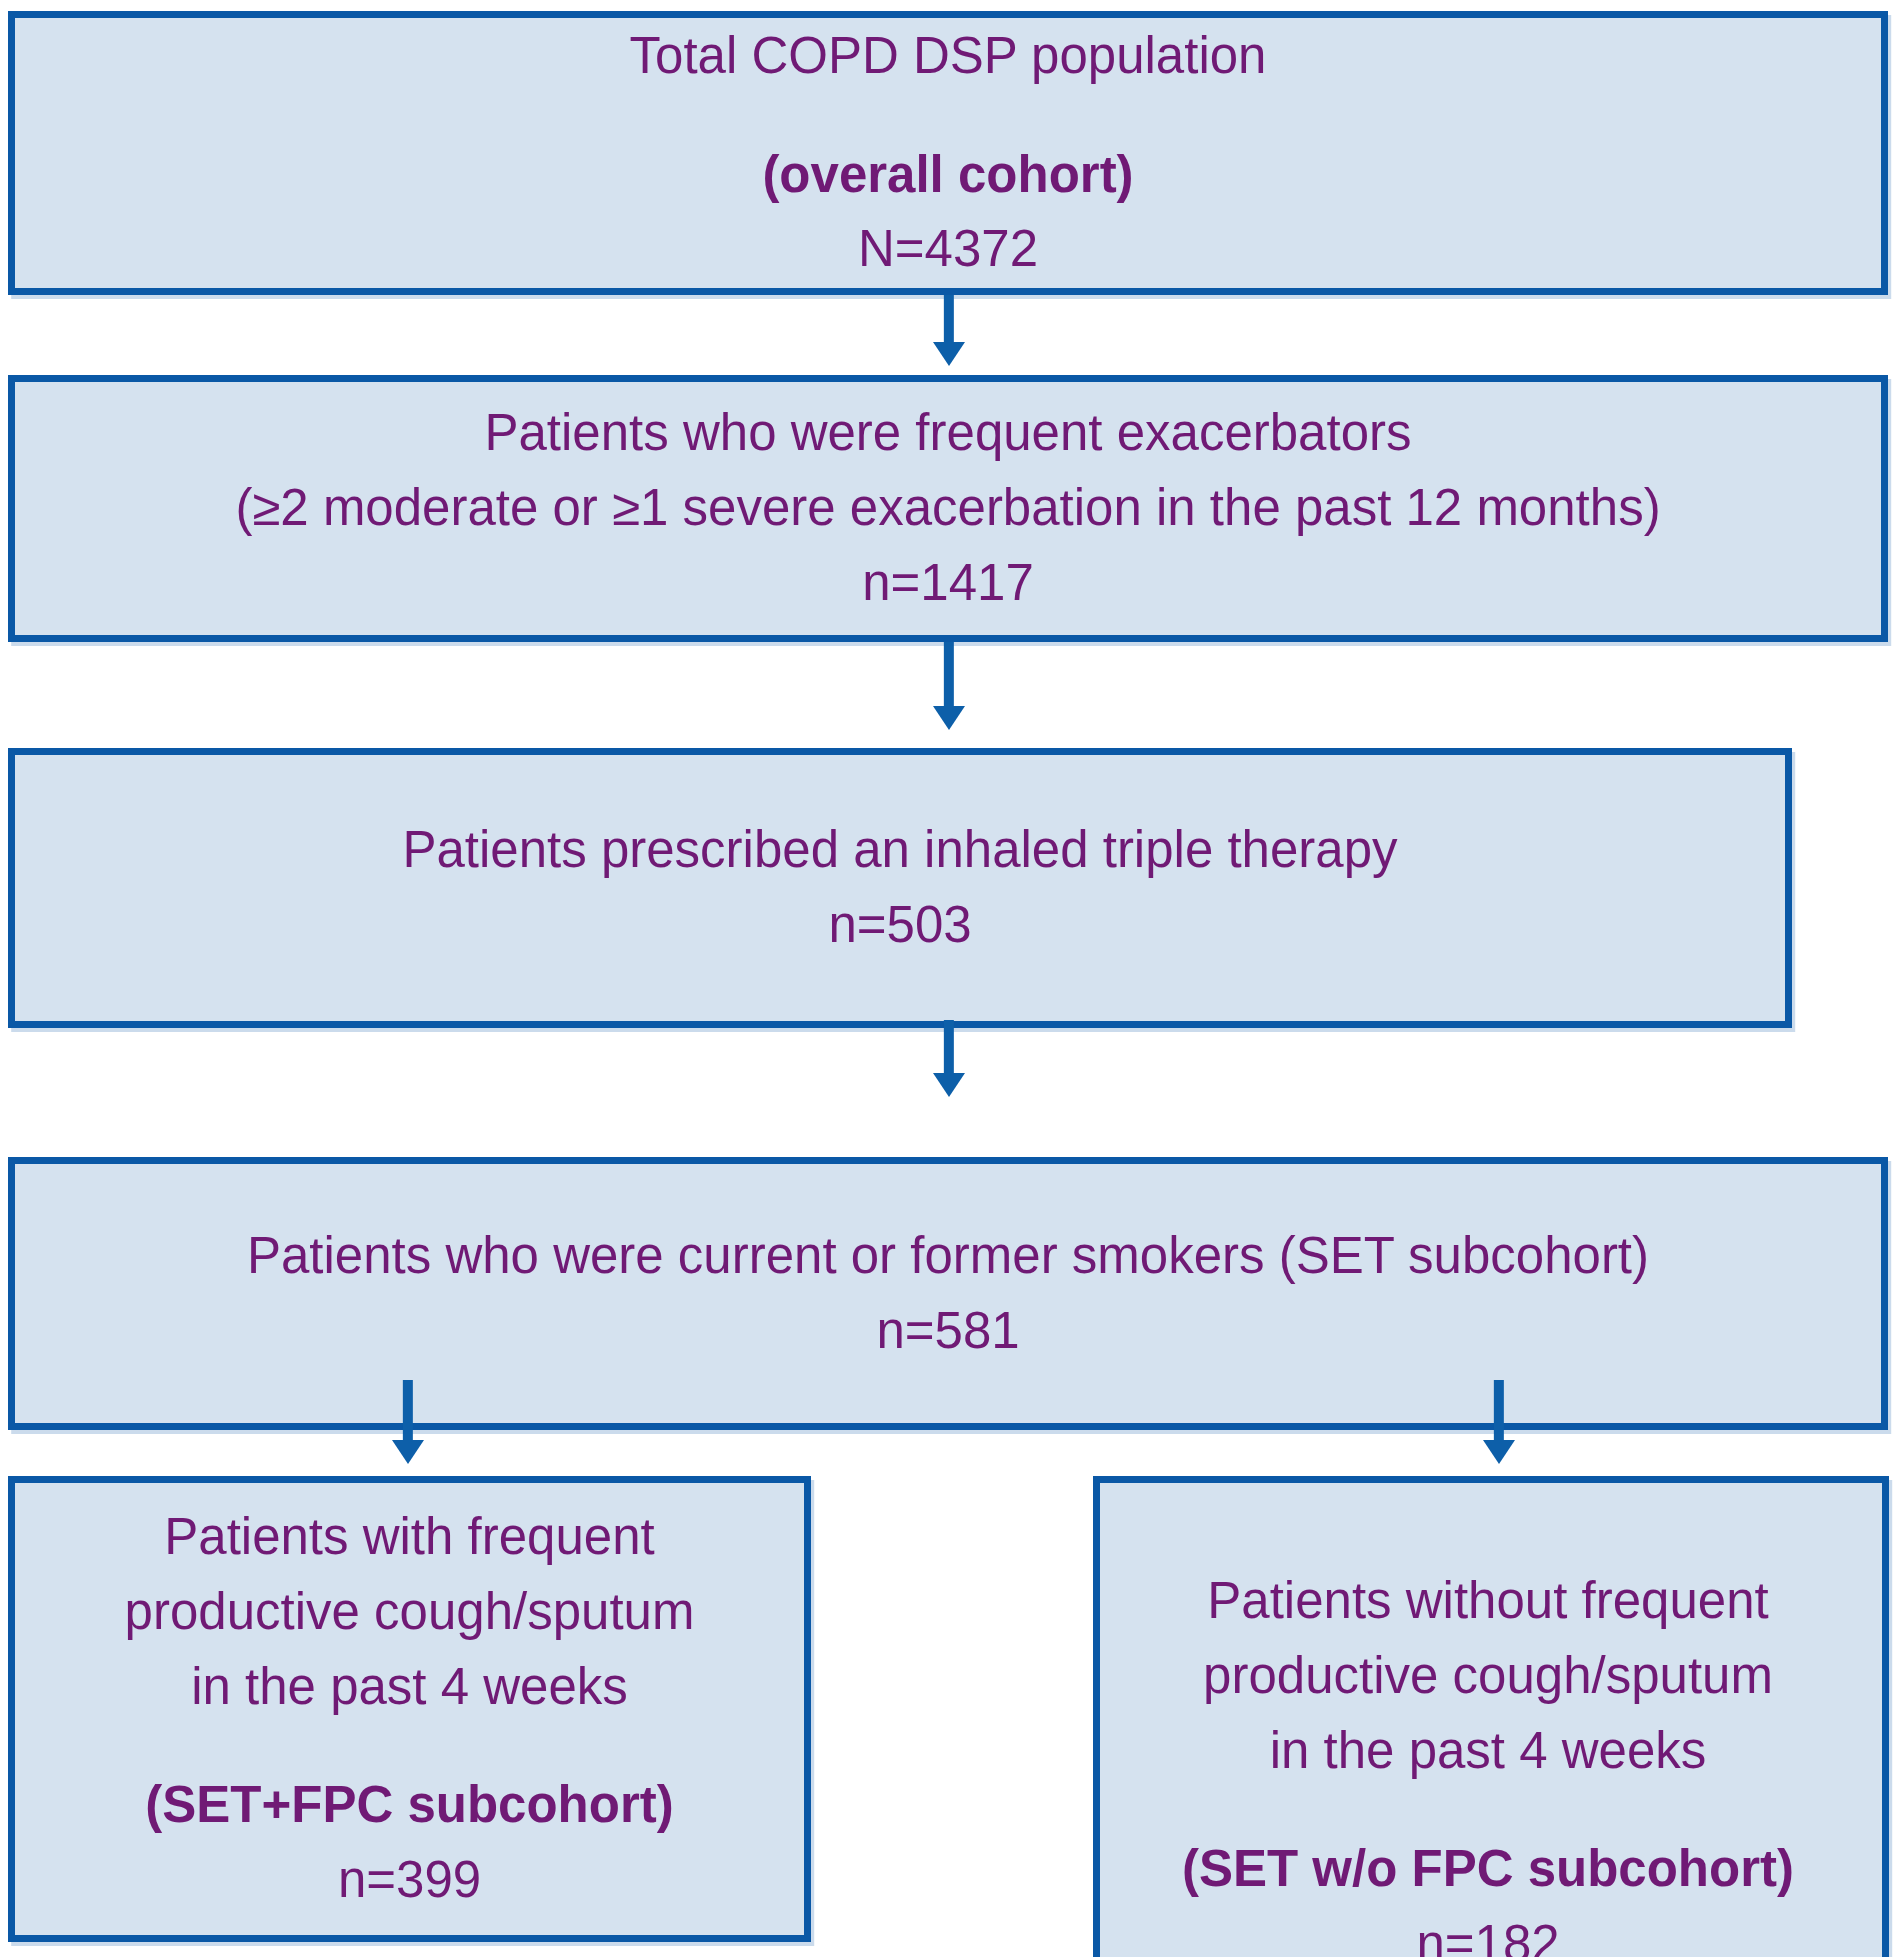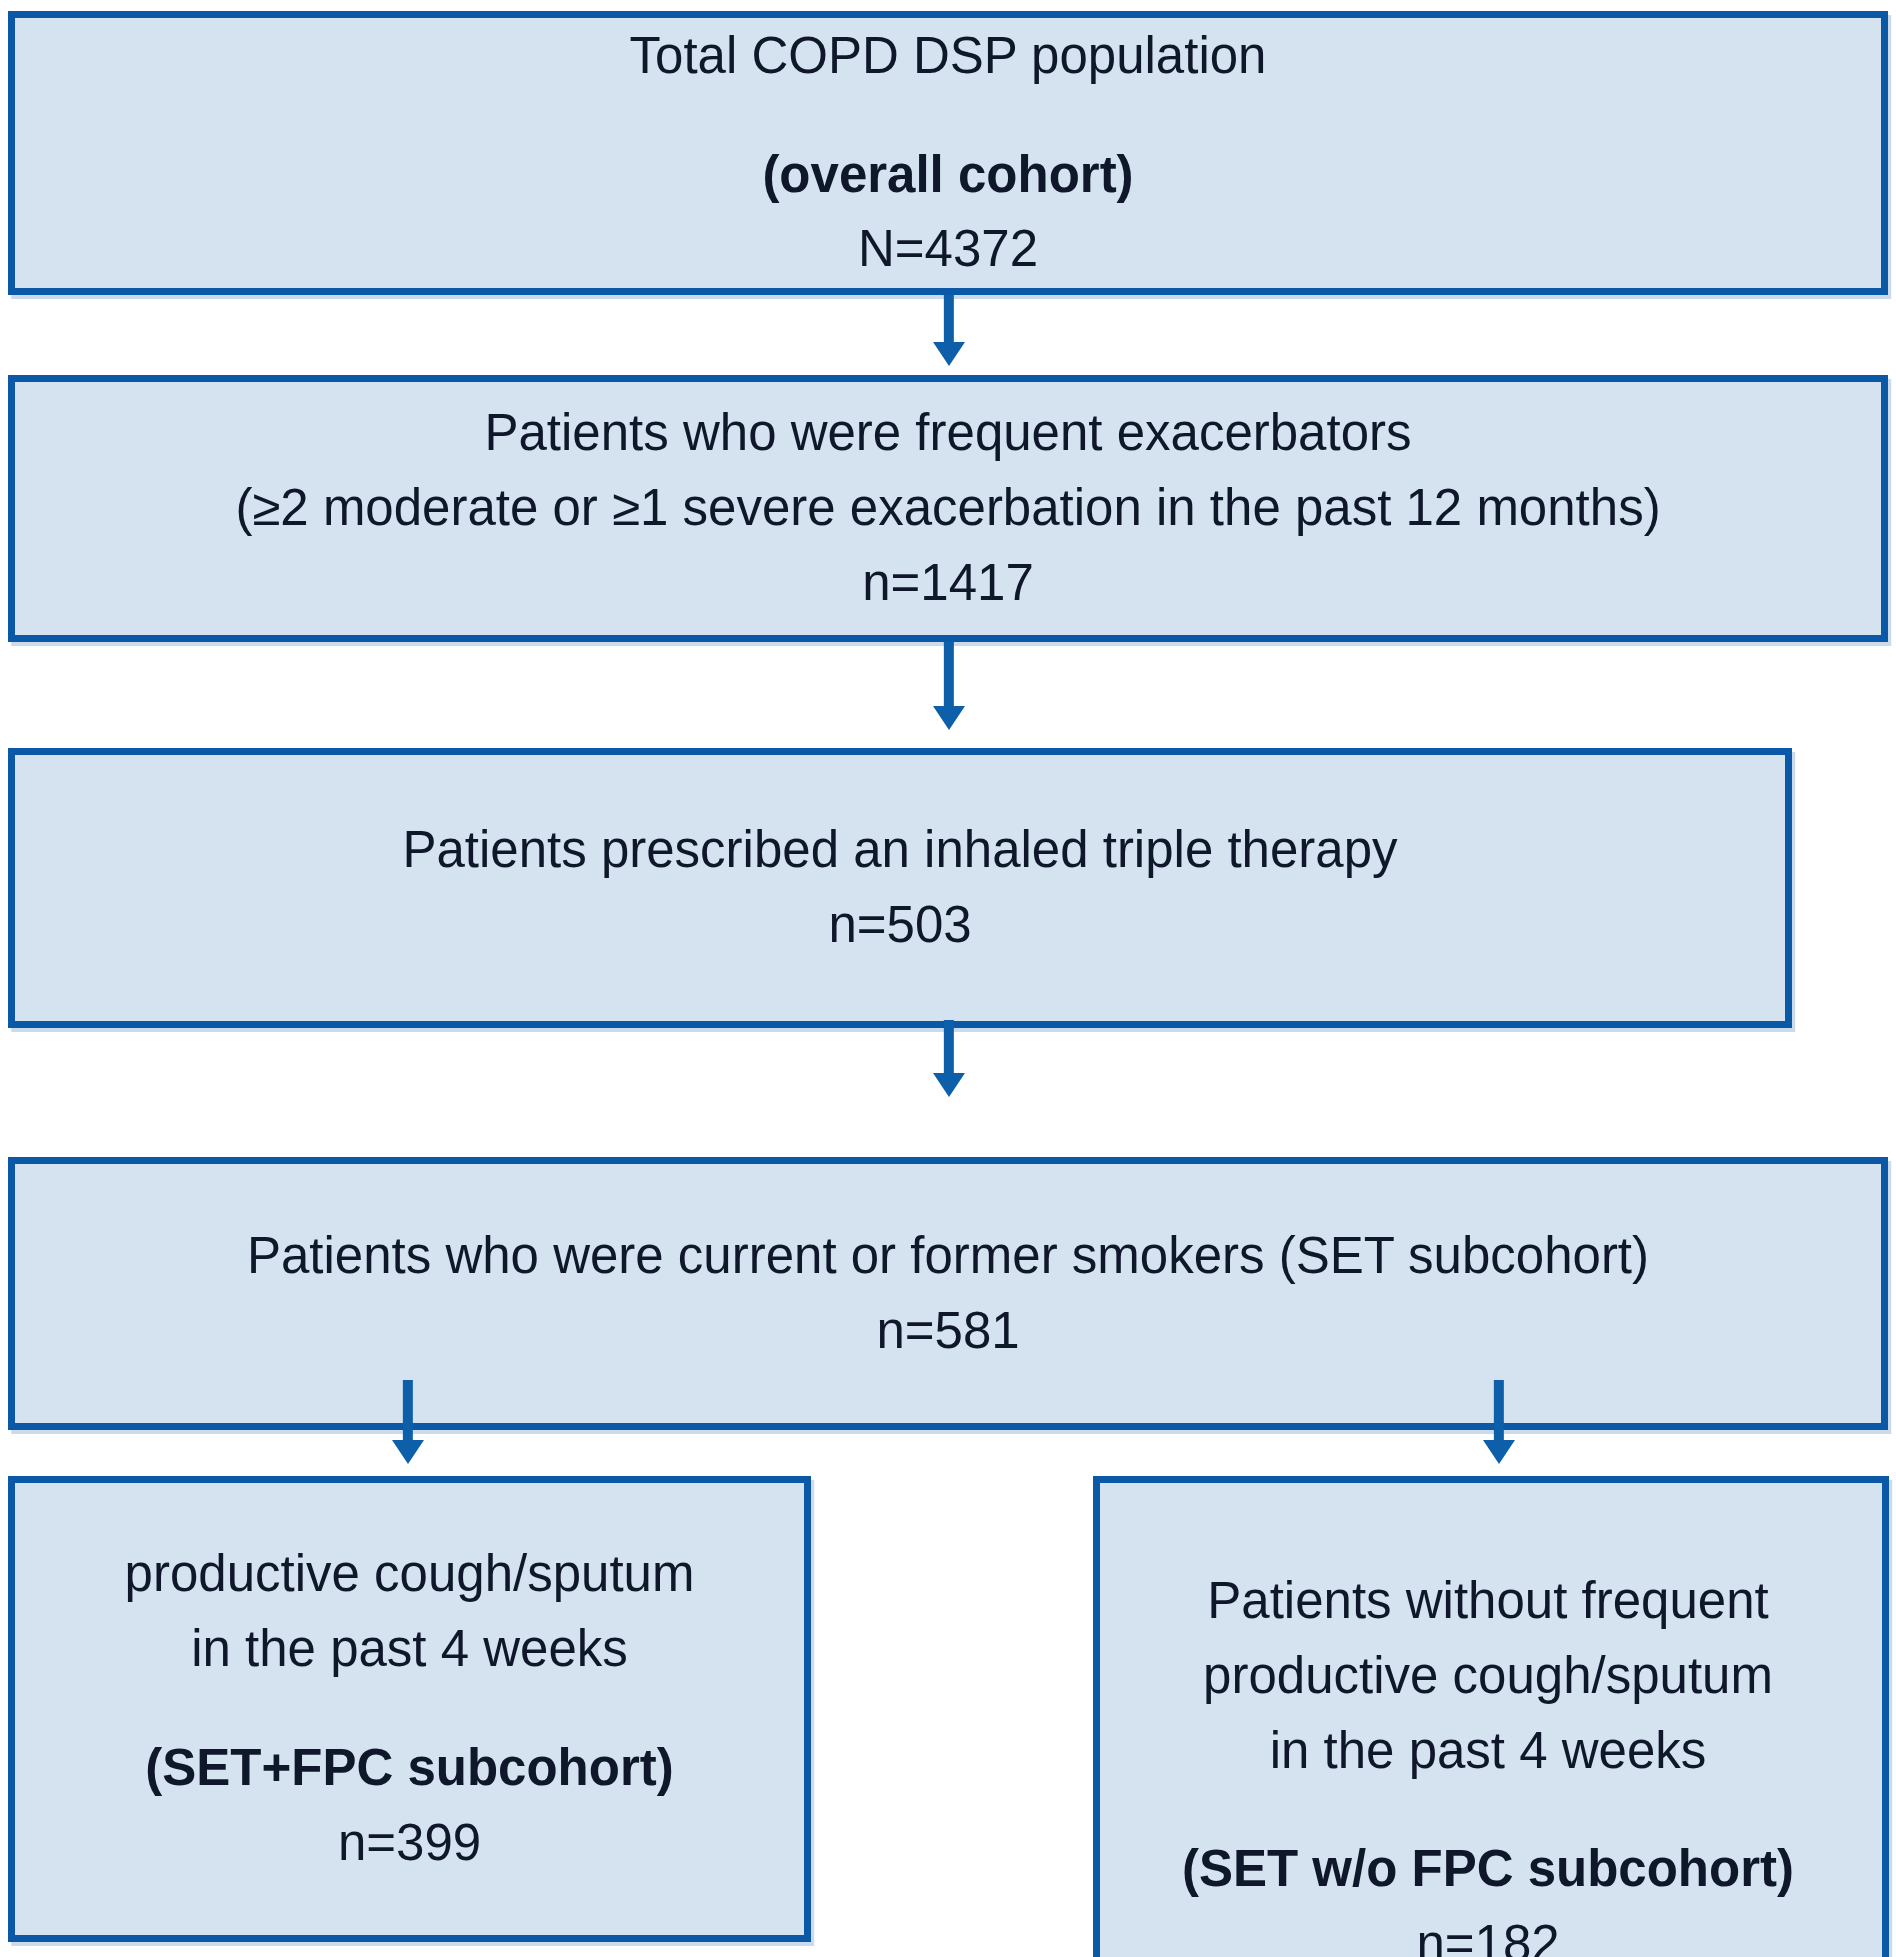"Total COPD DSP population" .canvas { color: #0f172a -> #701a75 }
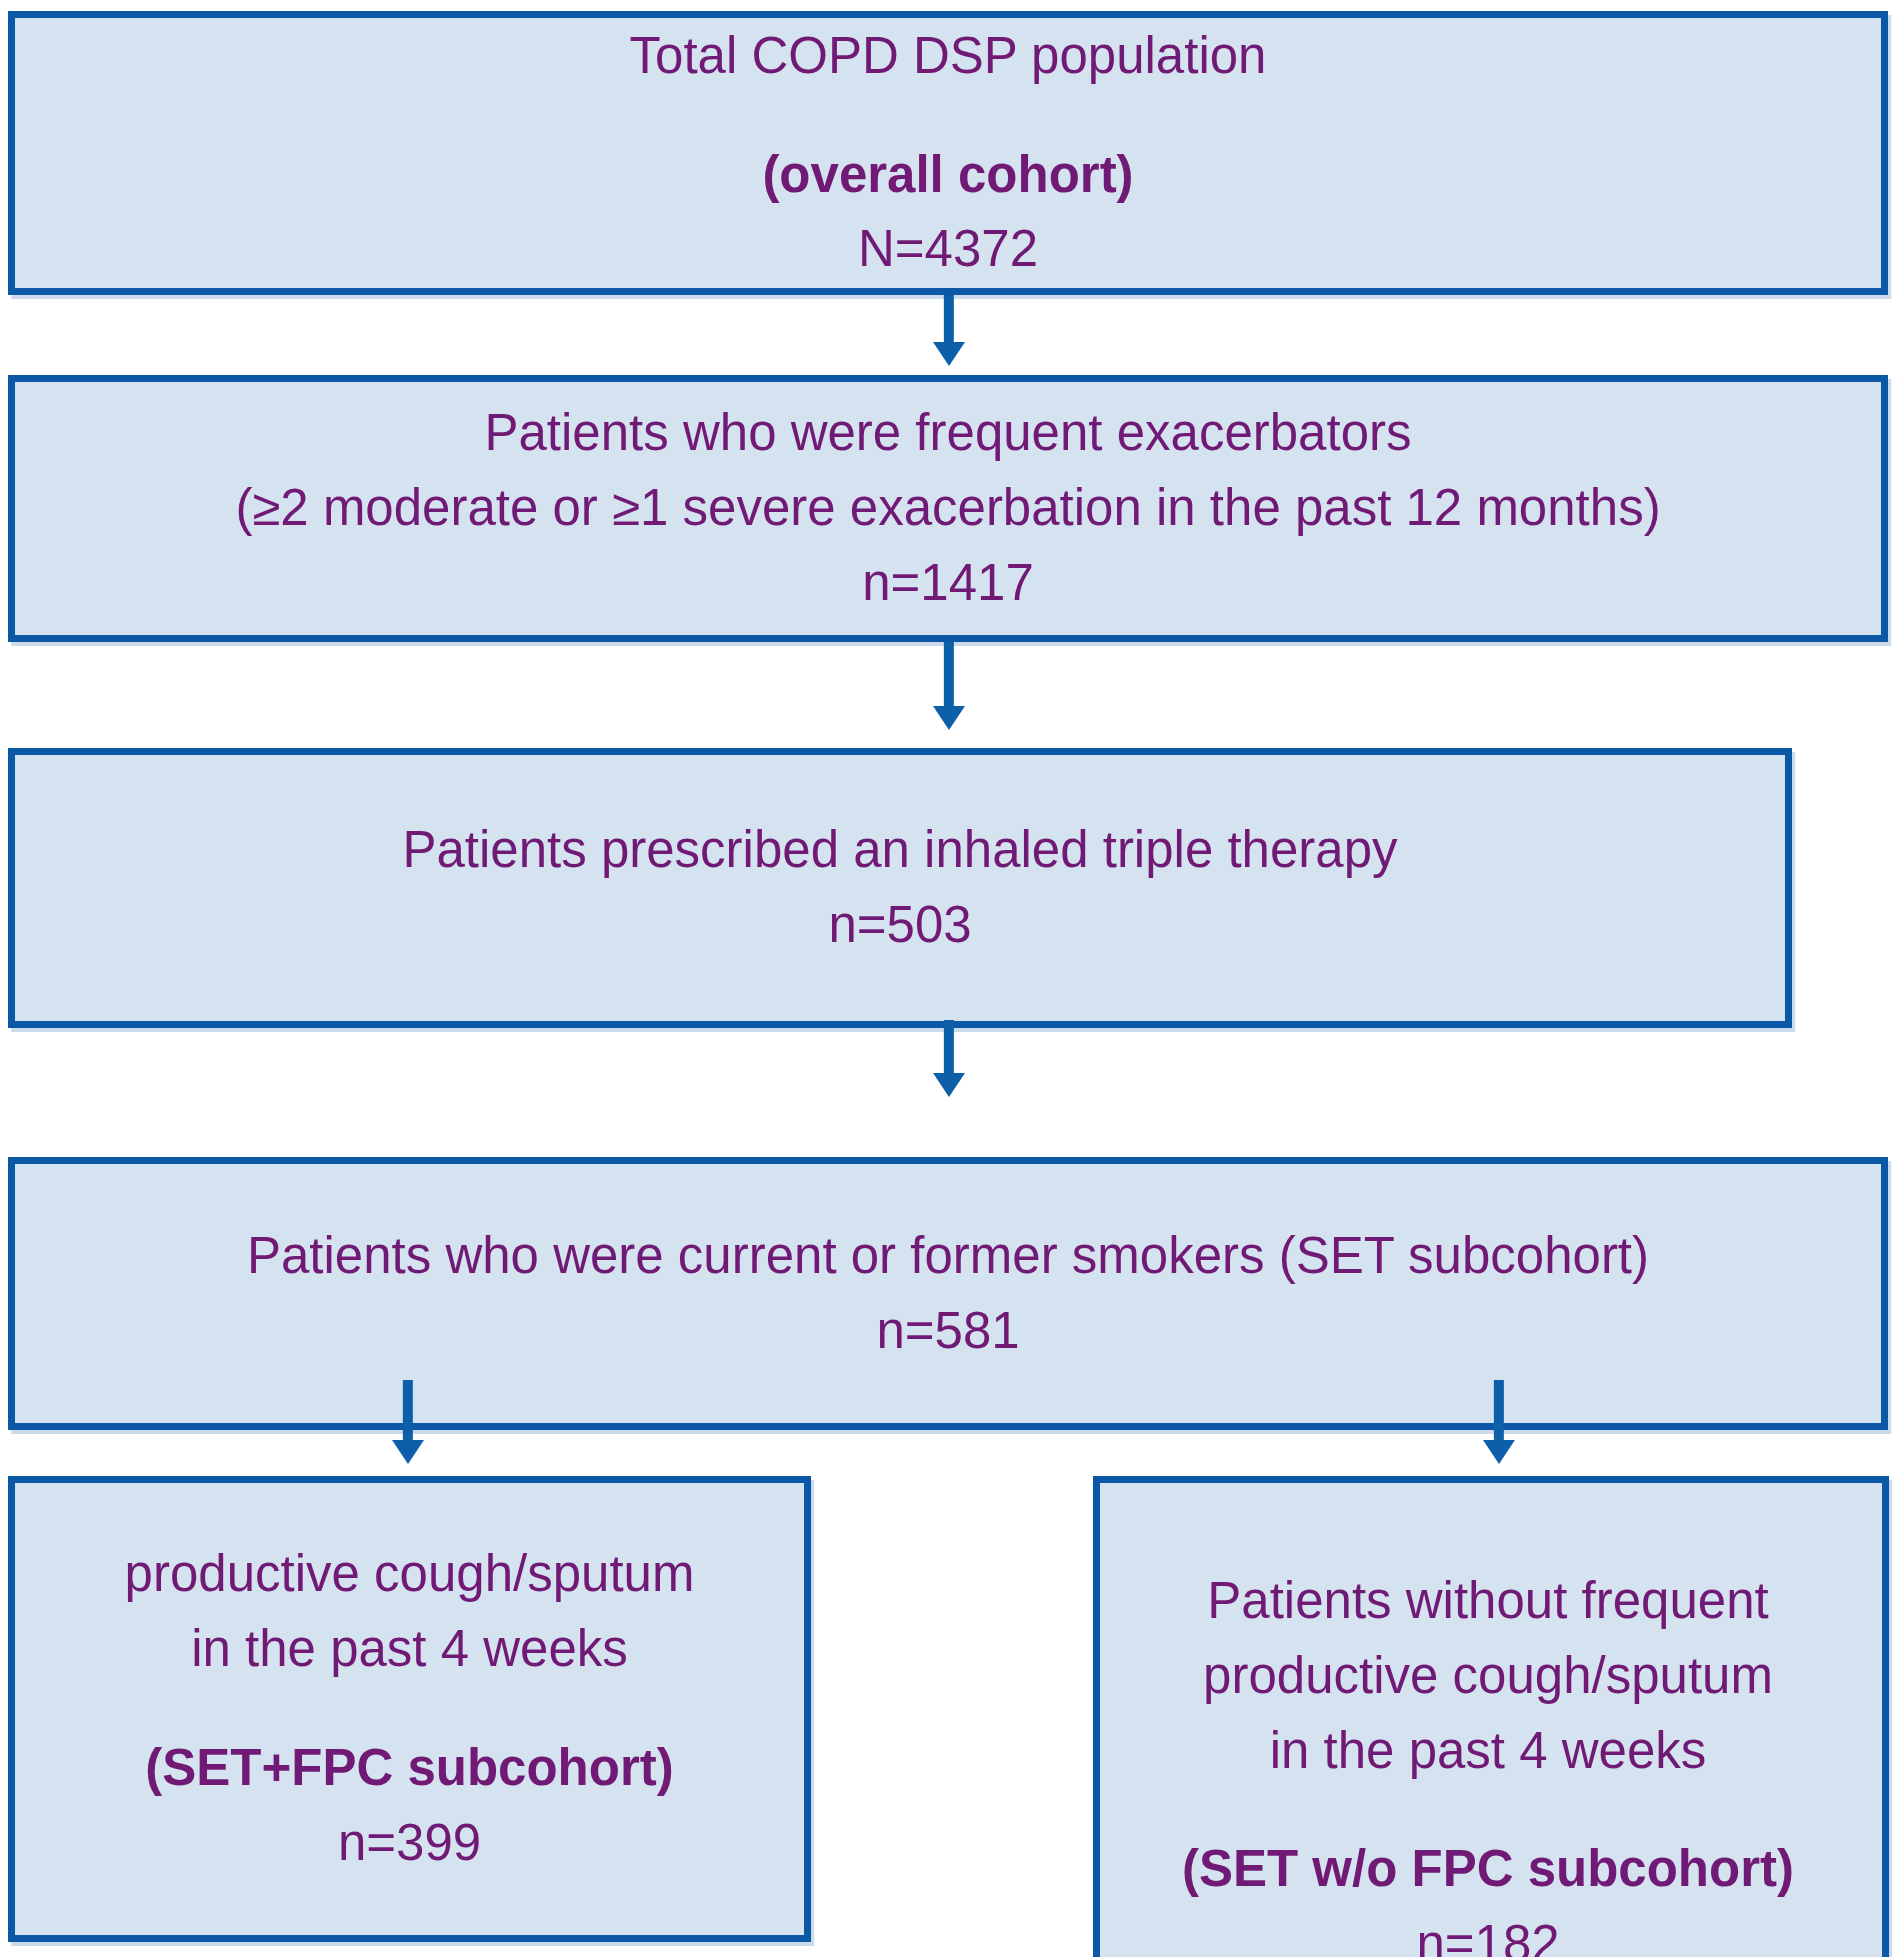"Patients with frequent" div.fline { html: none -> <div>Patients with frequent</div> }
